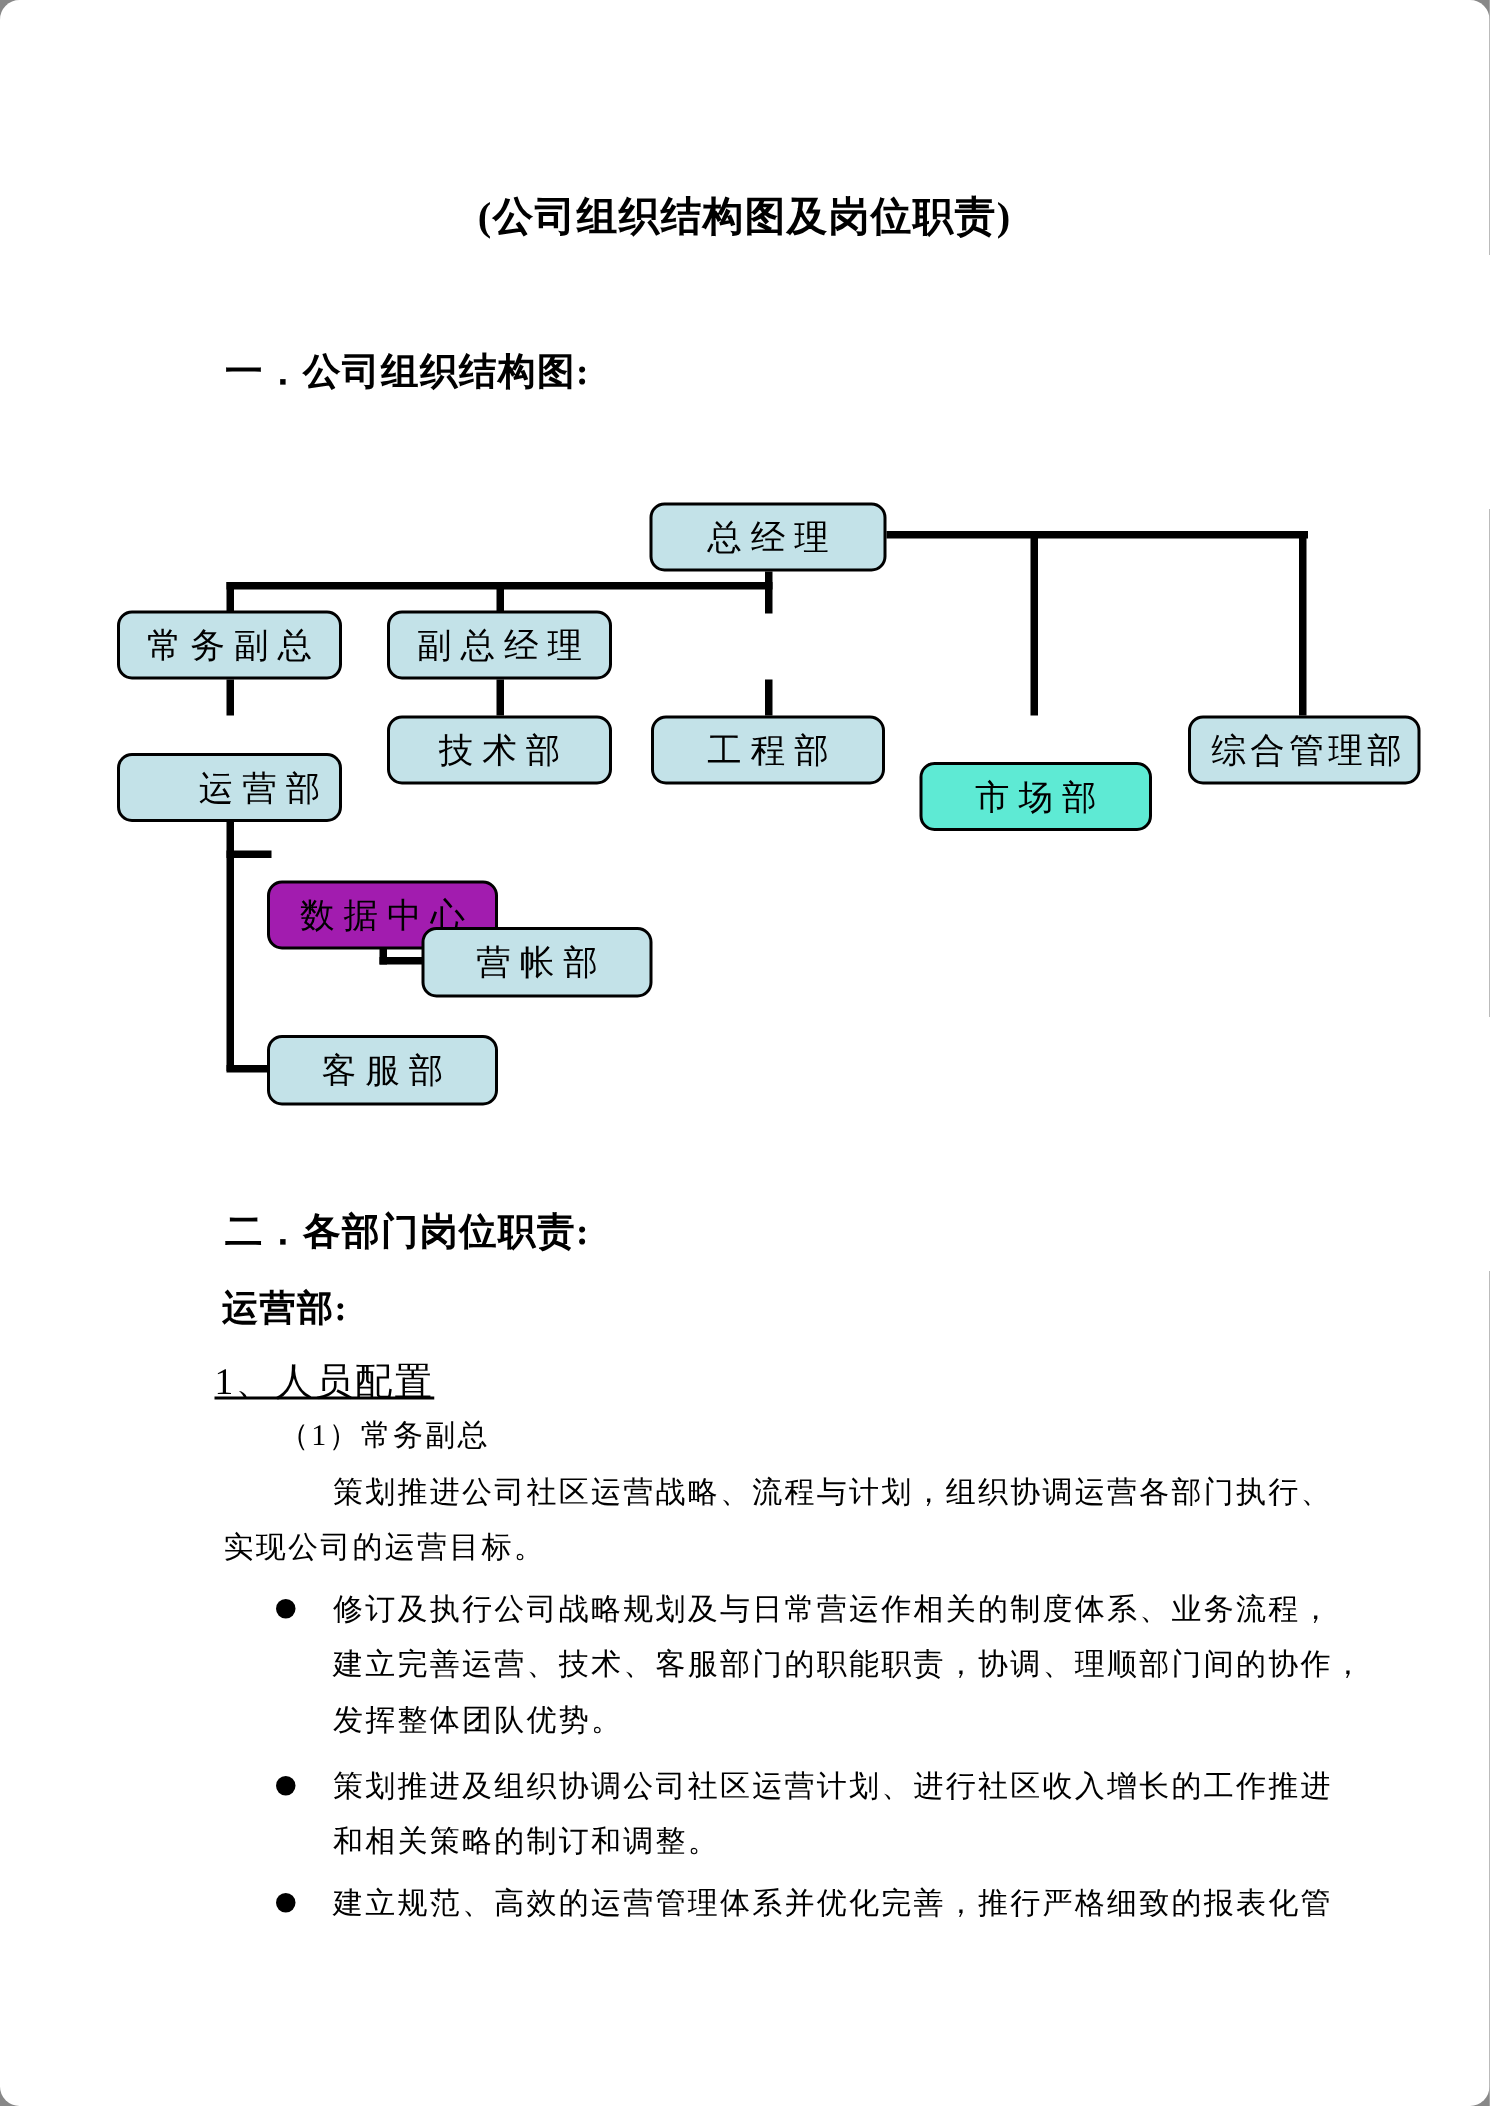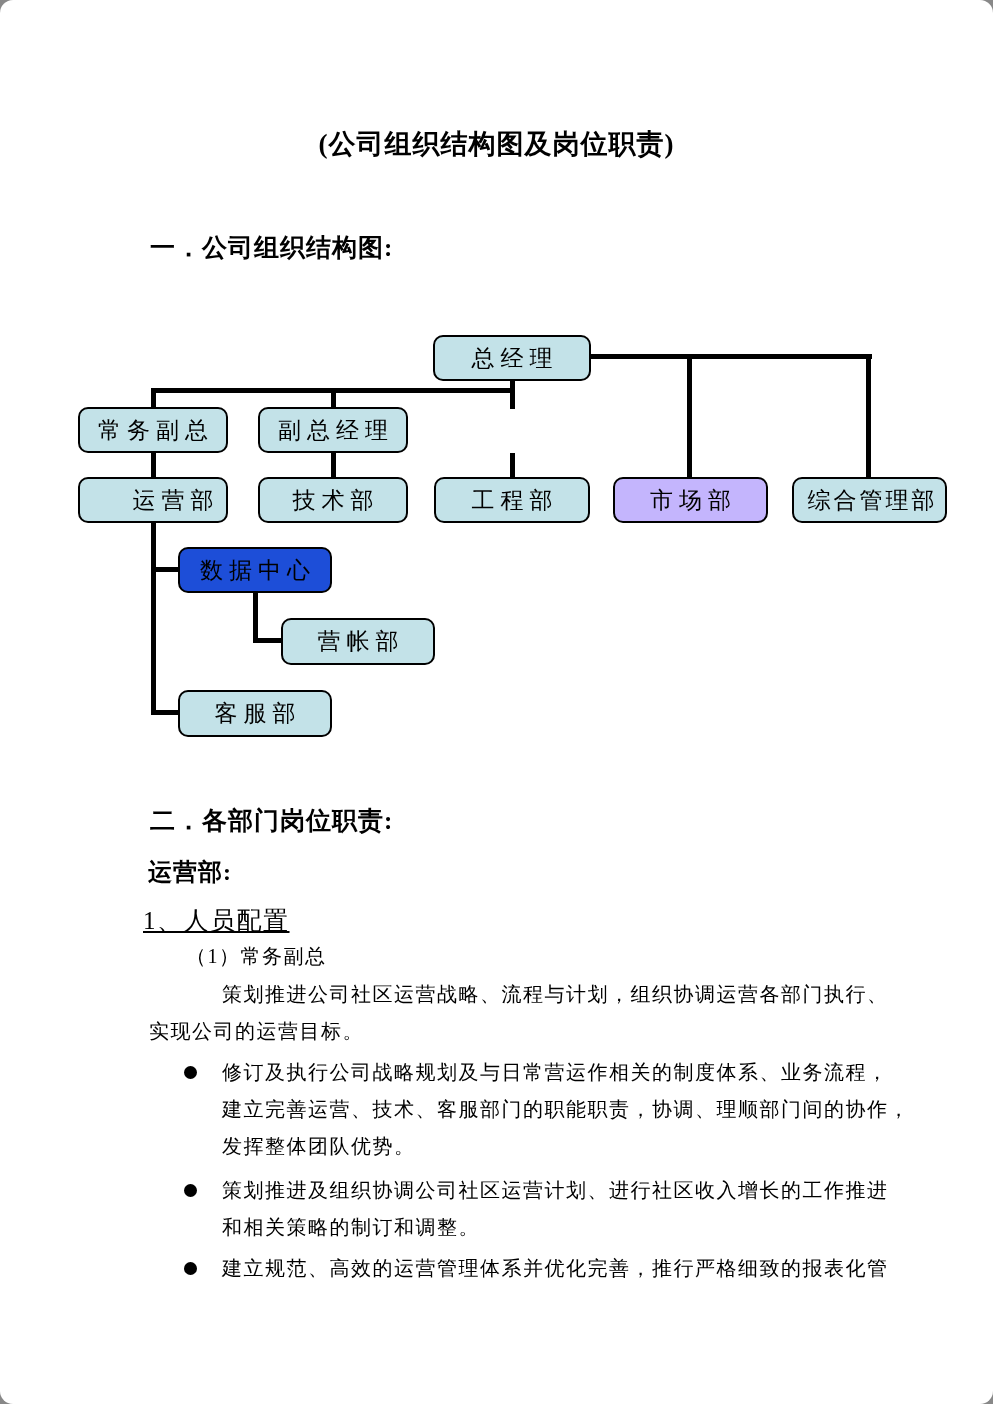"运营部" .n4 { top: 477px -> 502px }
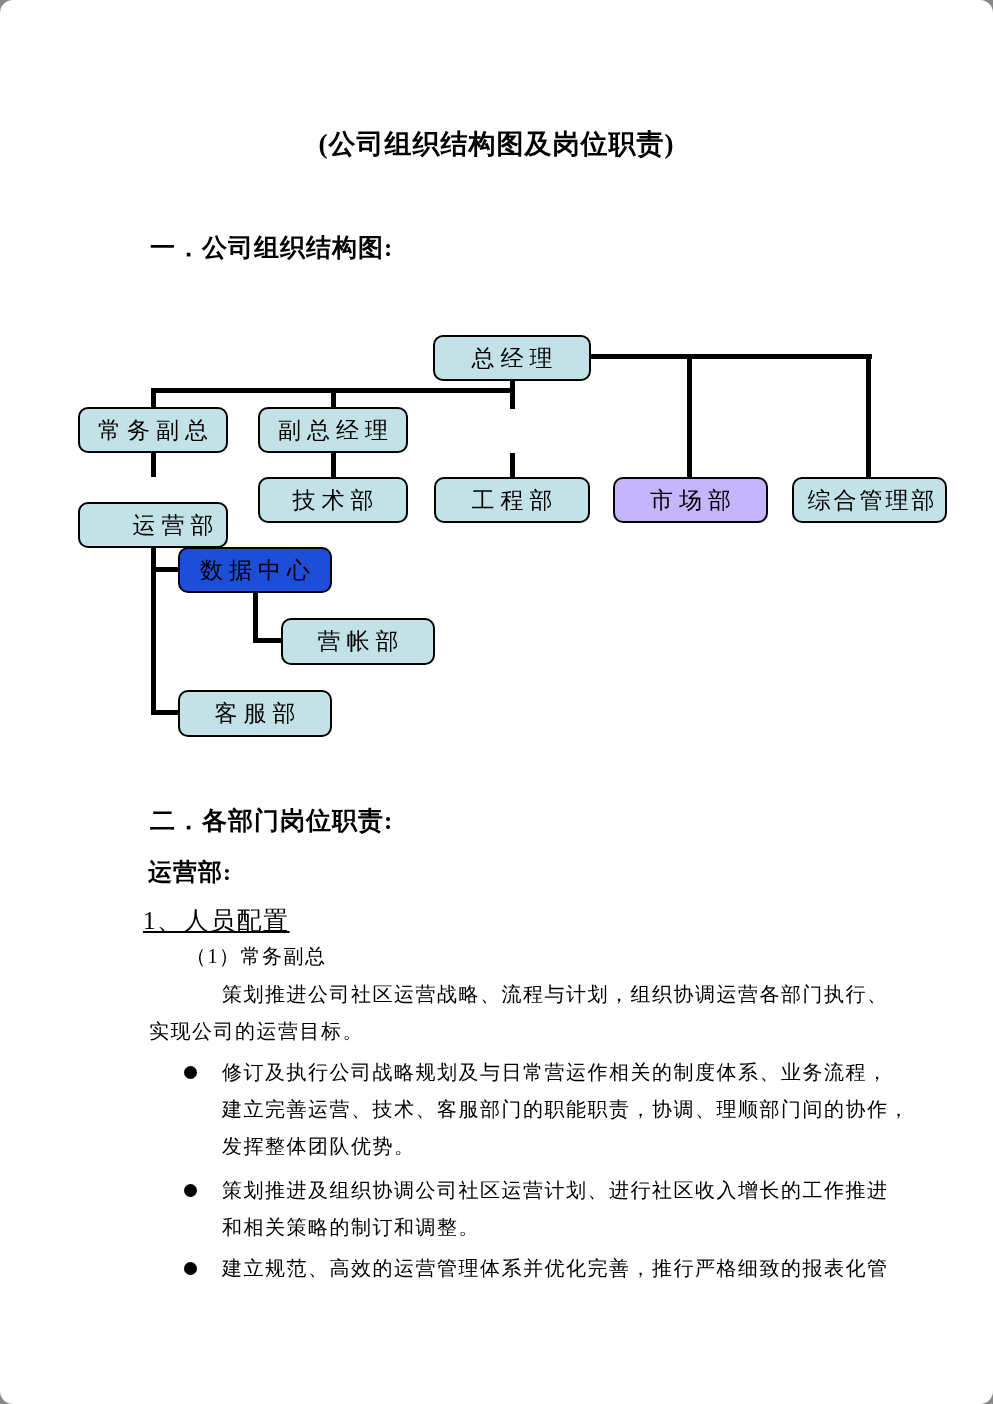"市场部" div.node { background: #c4b5fd -> #5eead4; margin-top: none -> 31px }
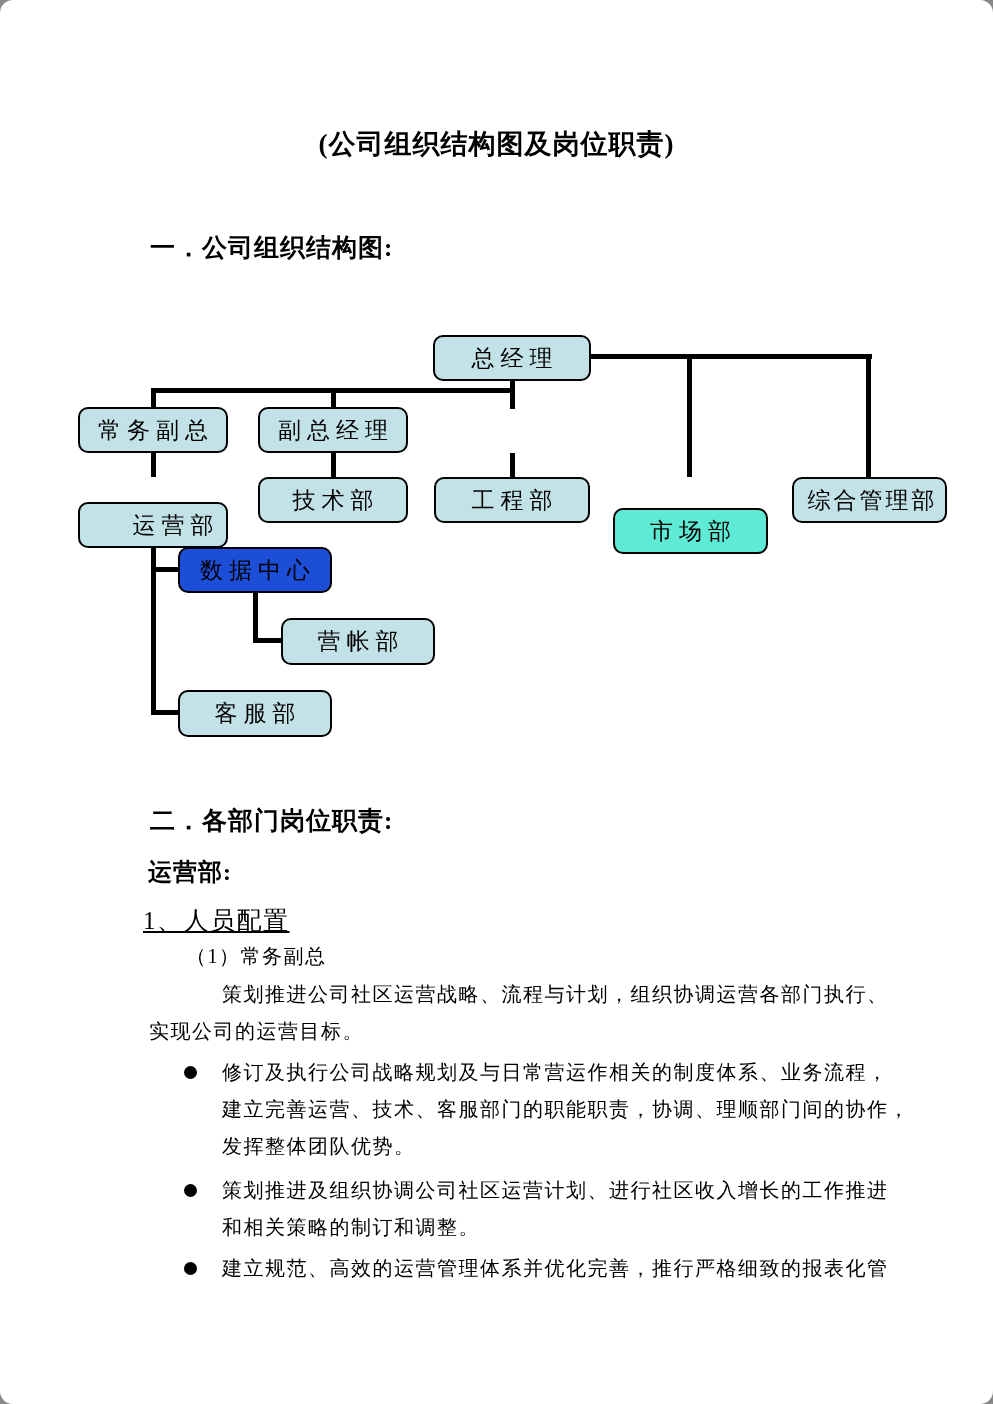"数据中心" div.node { background: #1d4ed8 -> #a21caf; margin-top: none -> 40px }
